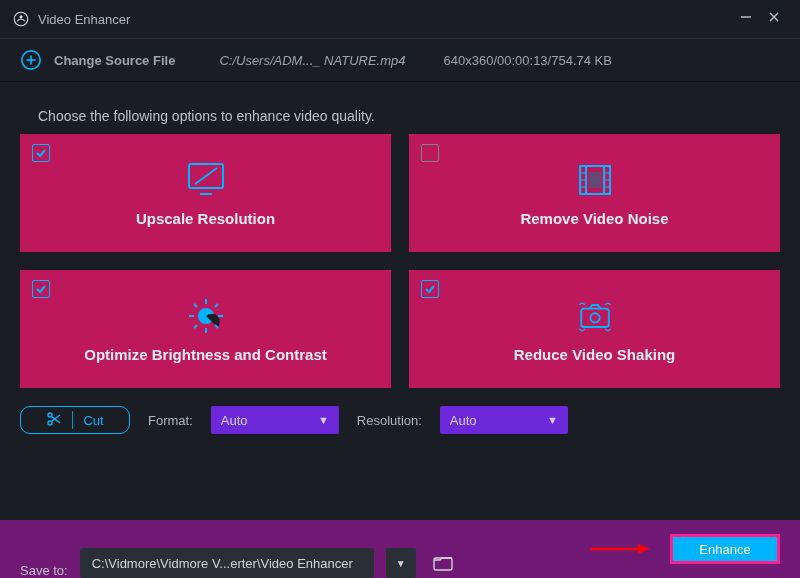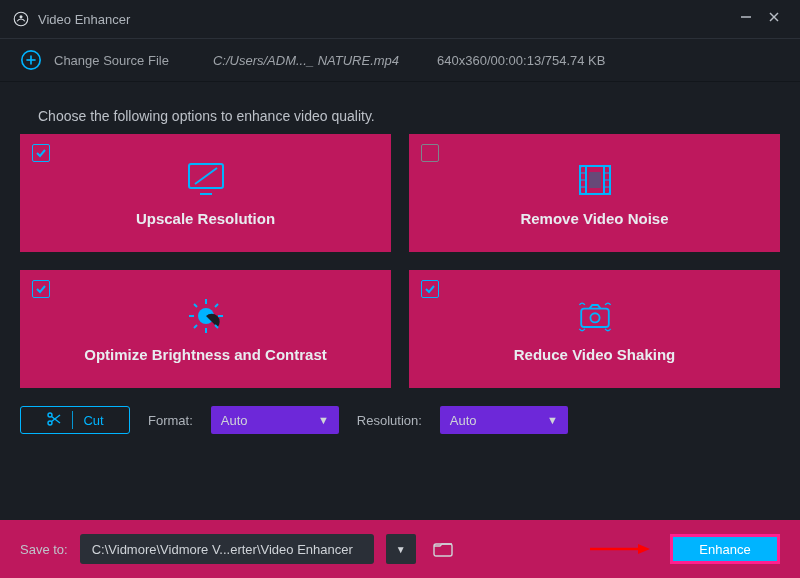"Change Source File" .source-label { font-weight: none -> bold }
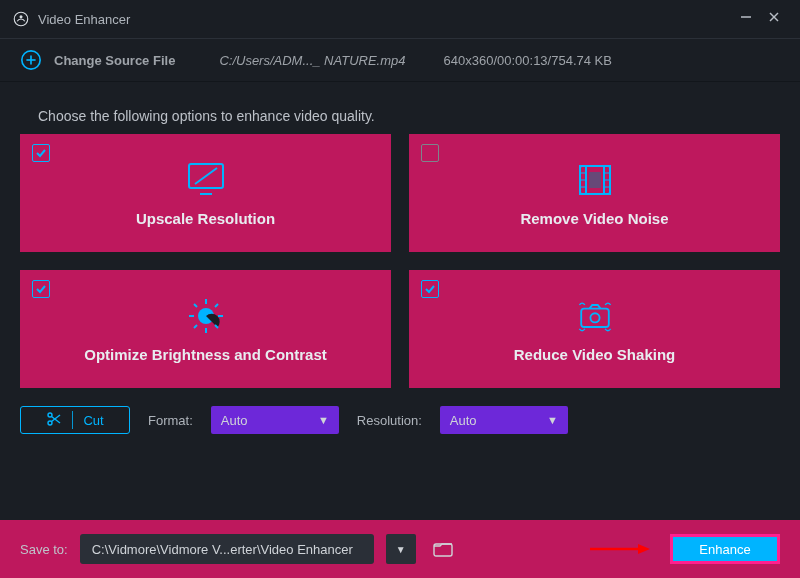"Cut" .cut-btn { border-radius: 3px -> 10px }
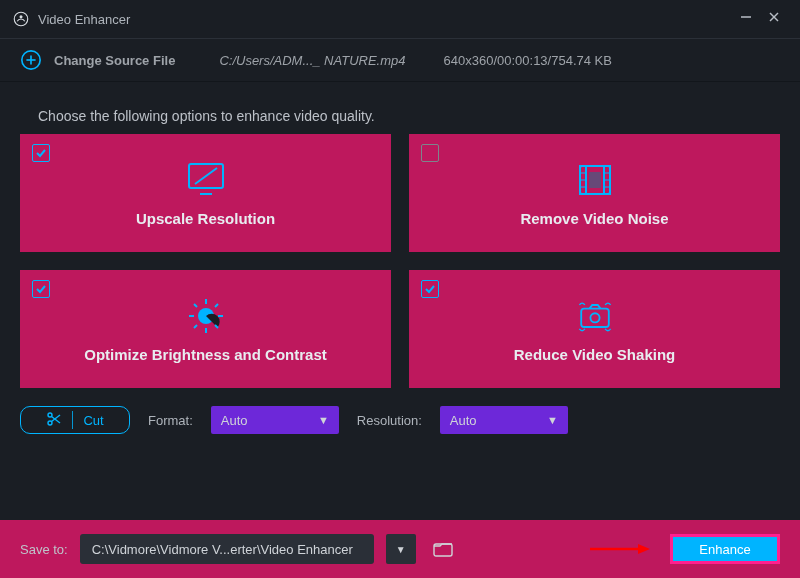"Save to:" .footer { align-items: center -> flex-end; background: #be185d -> #701a75 }
